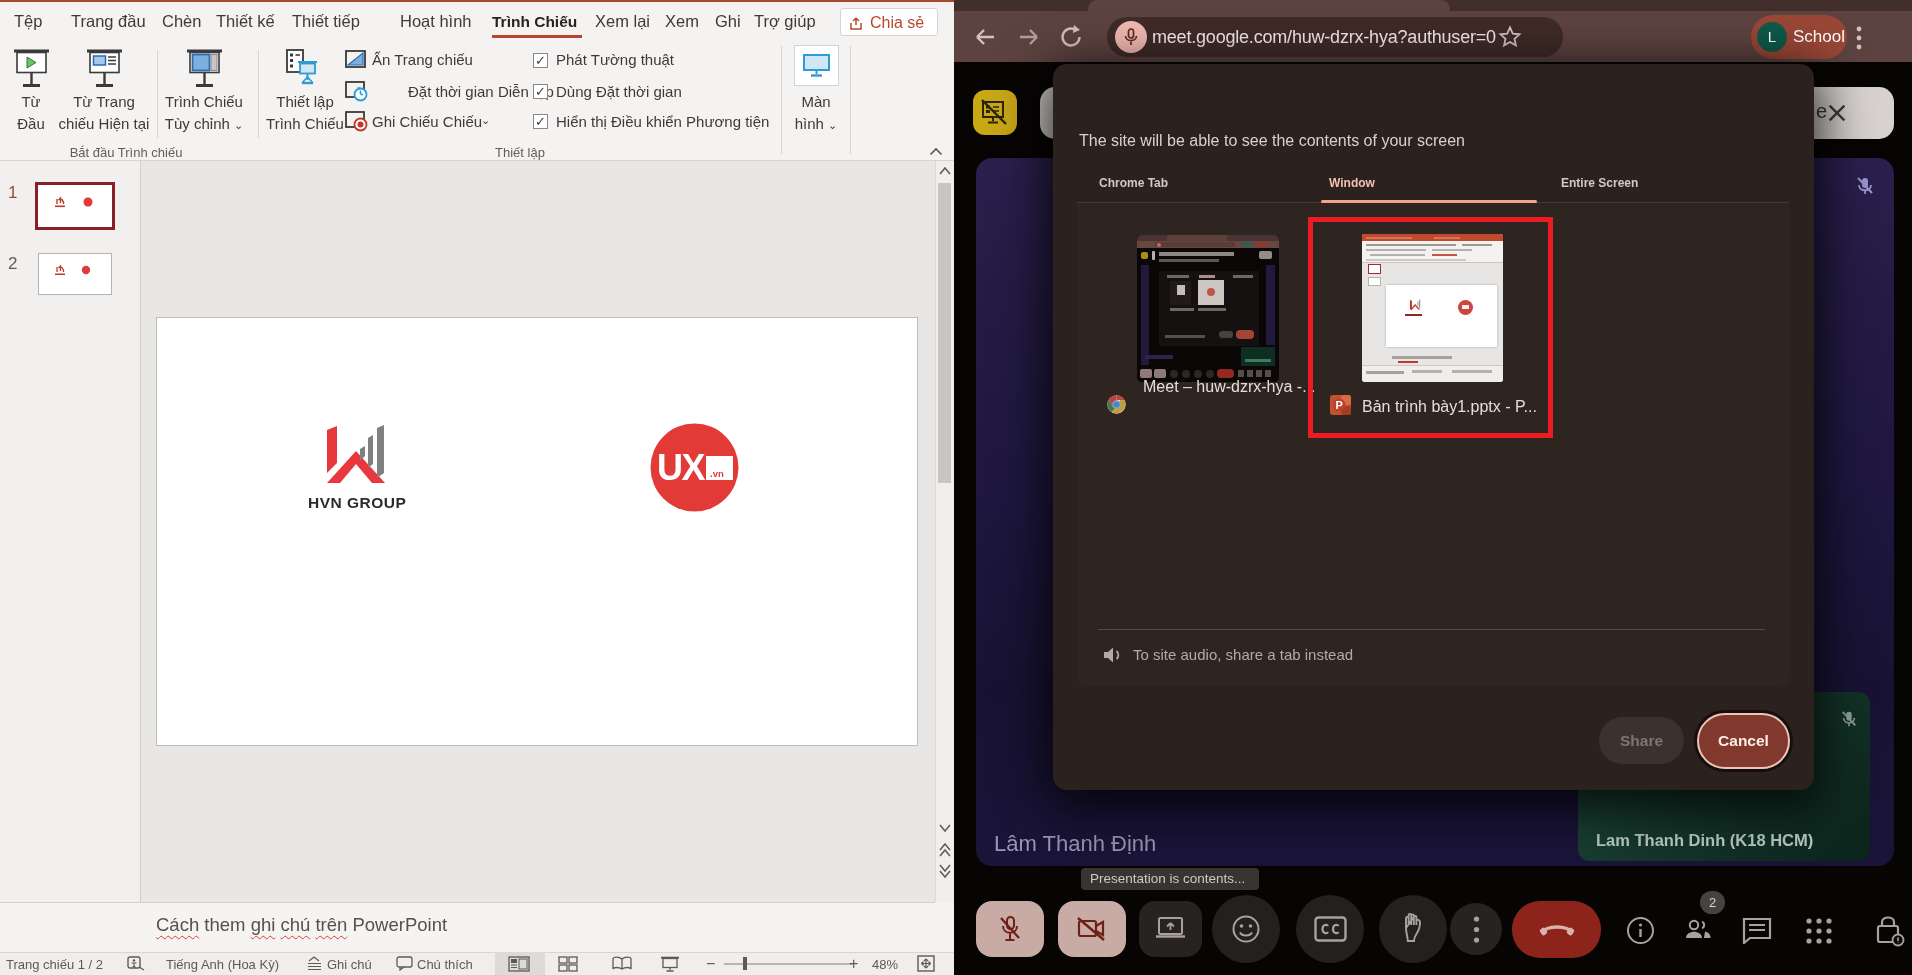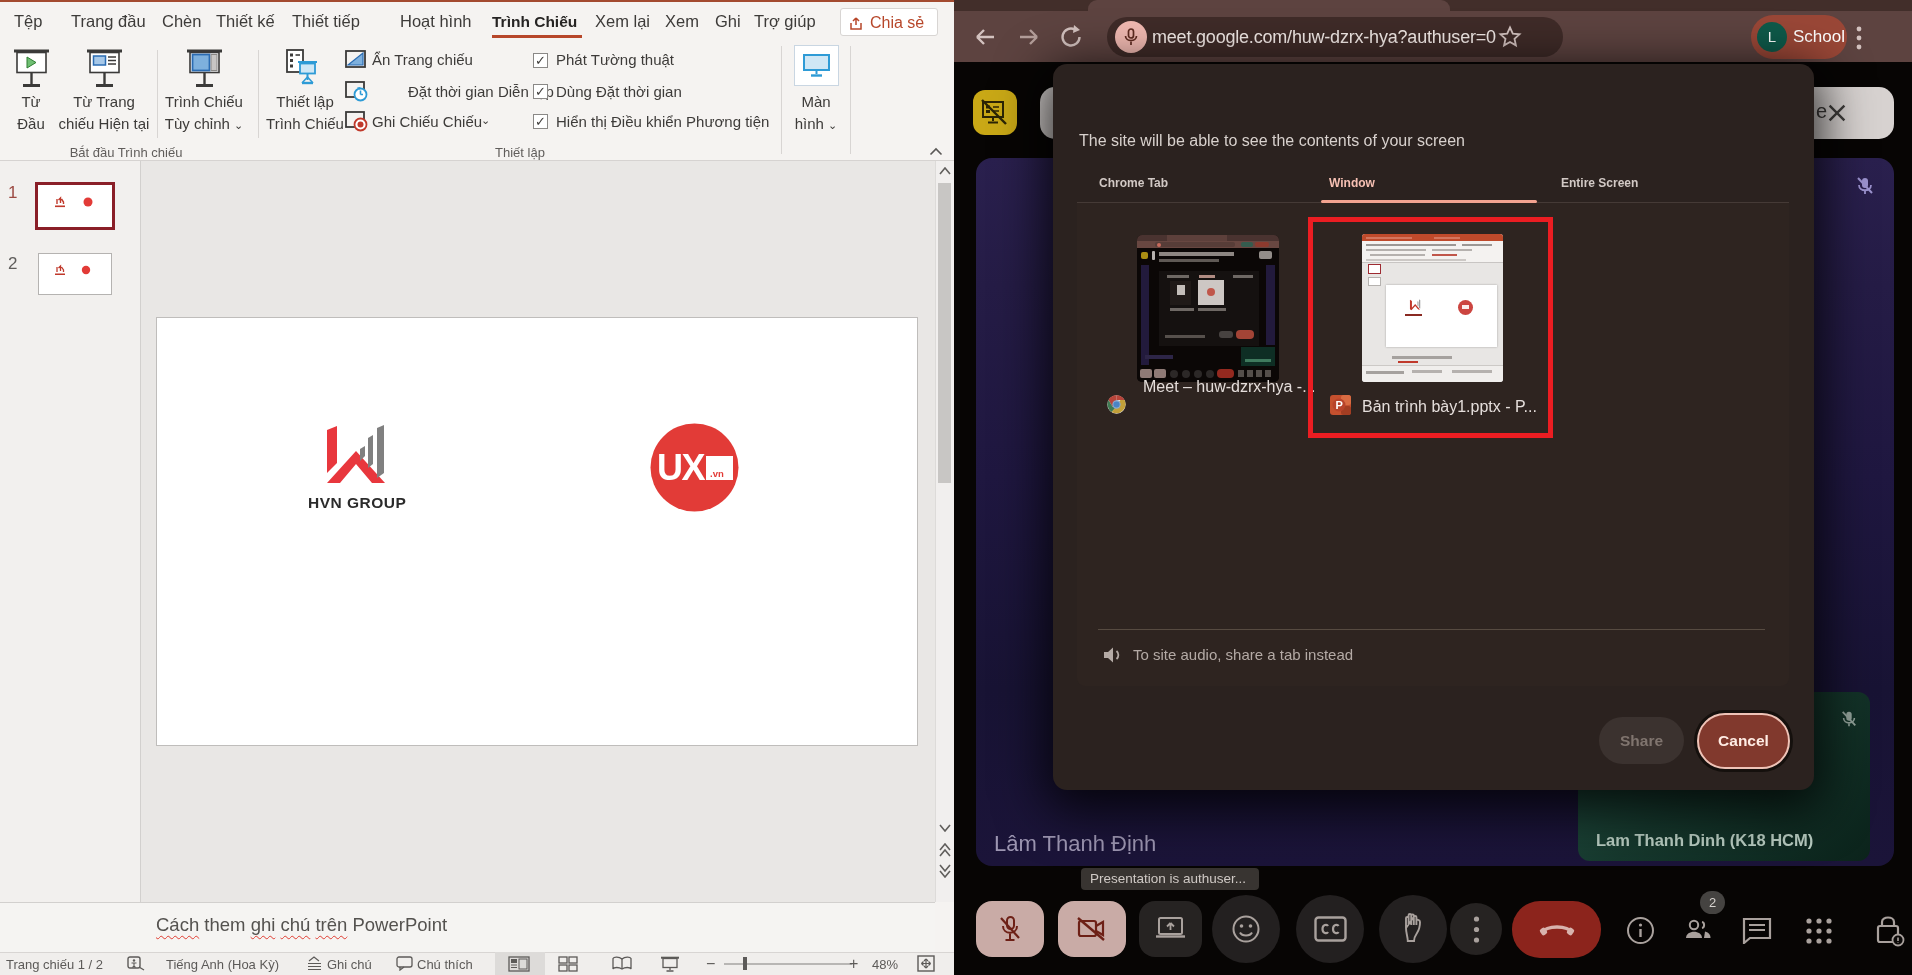"Presentation is authuser..." div.abs { text: authuser -> contents }
